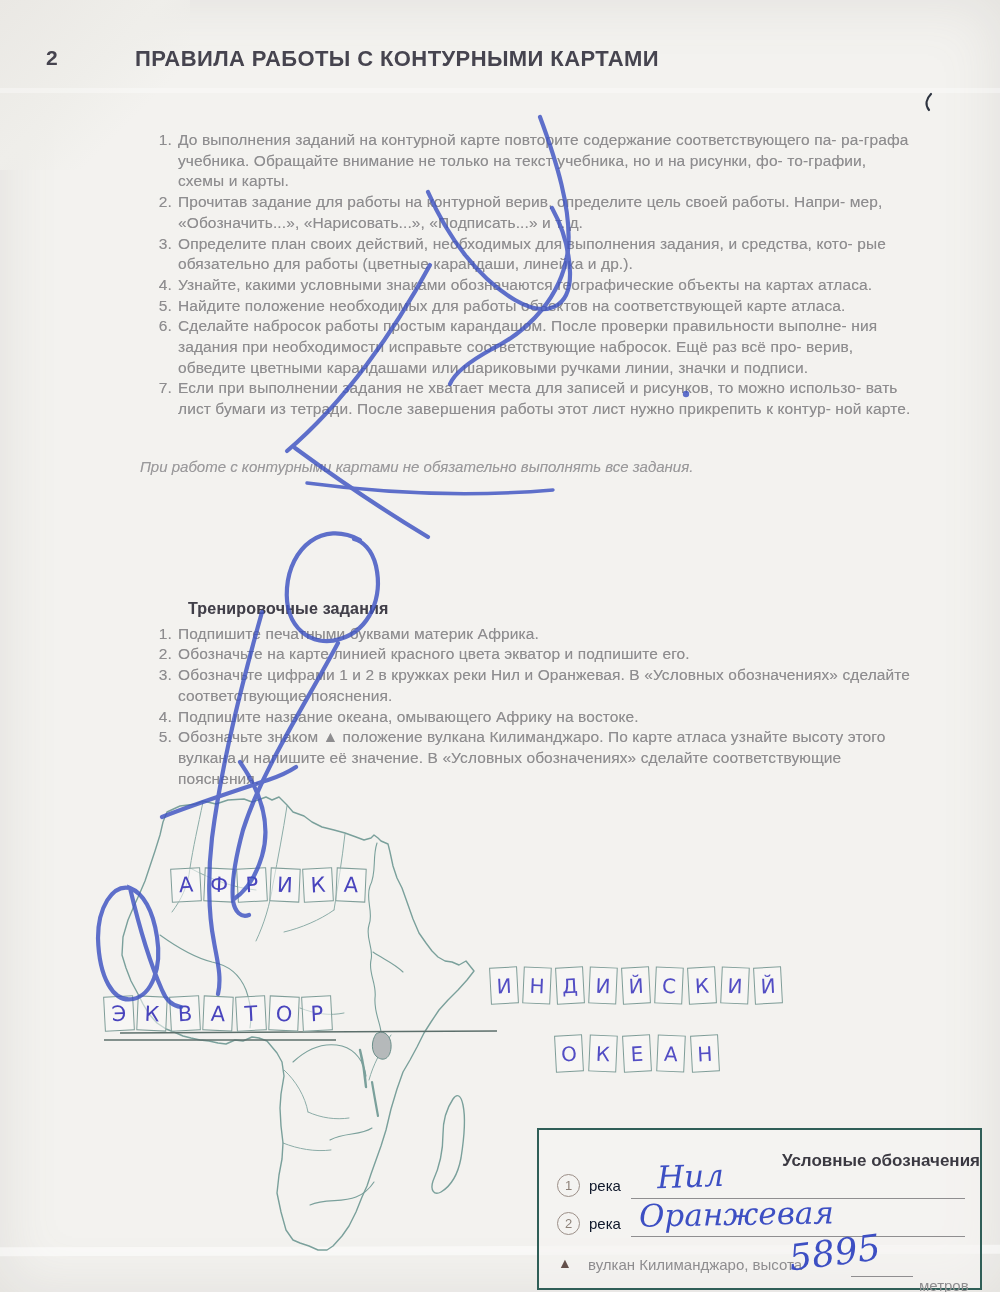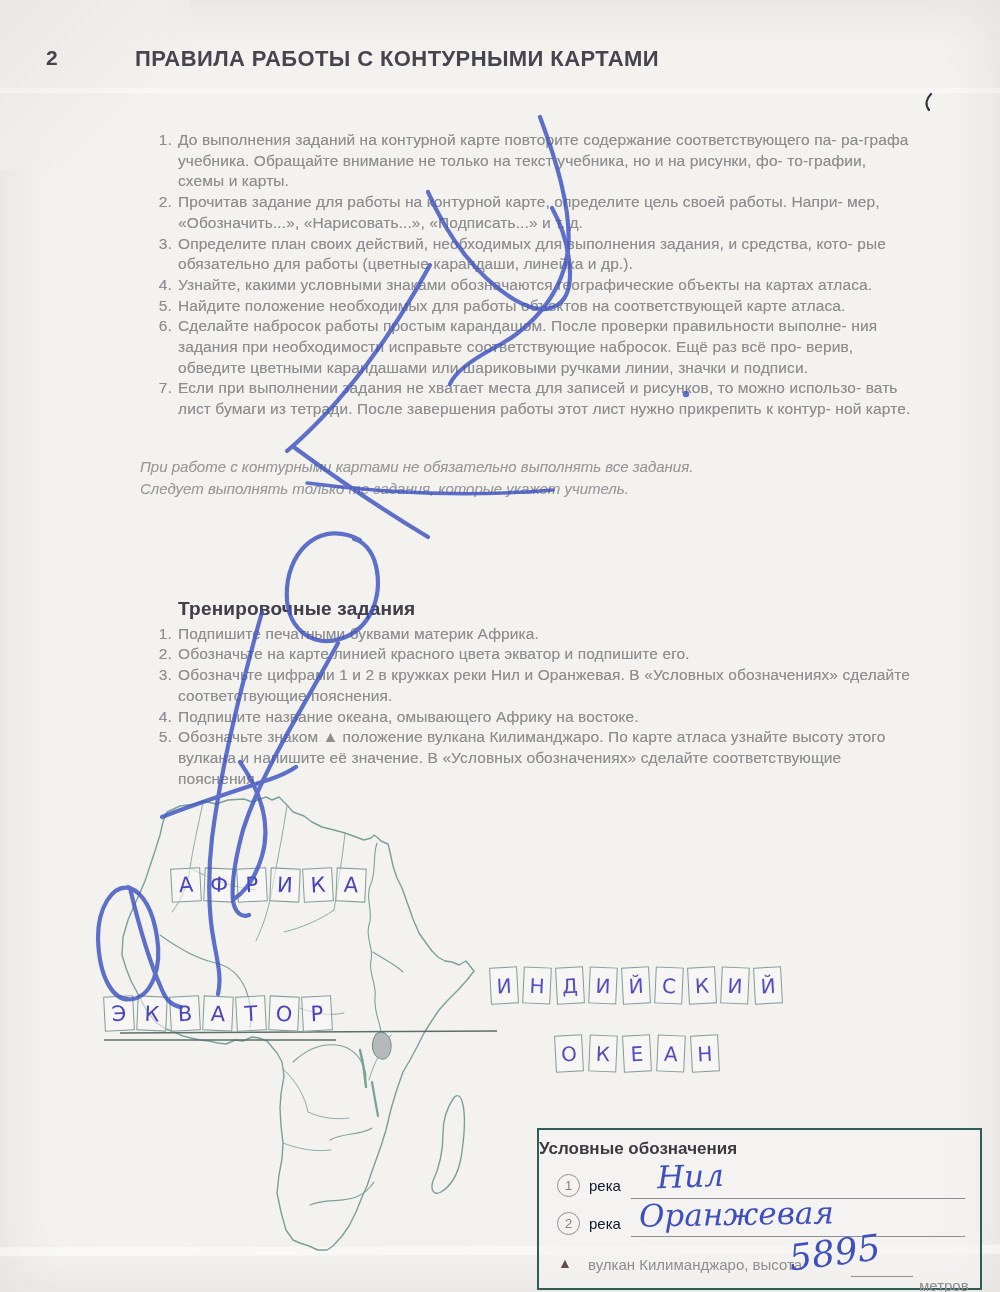"Прочитав задание для работы на" span.txt { text: карте -> верив }
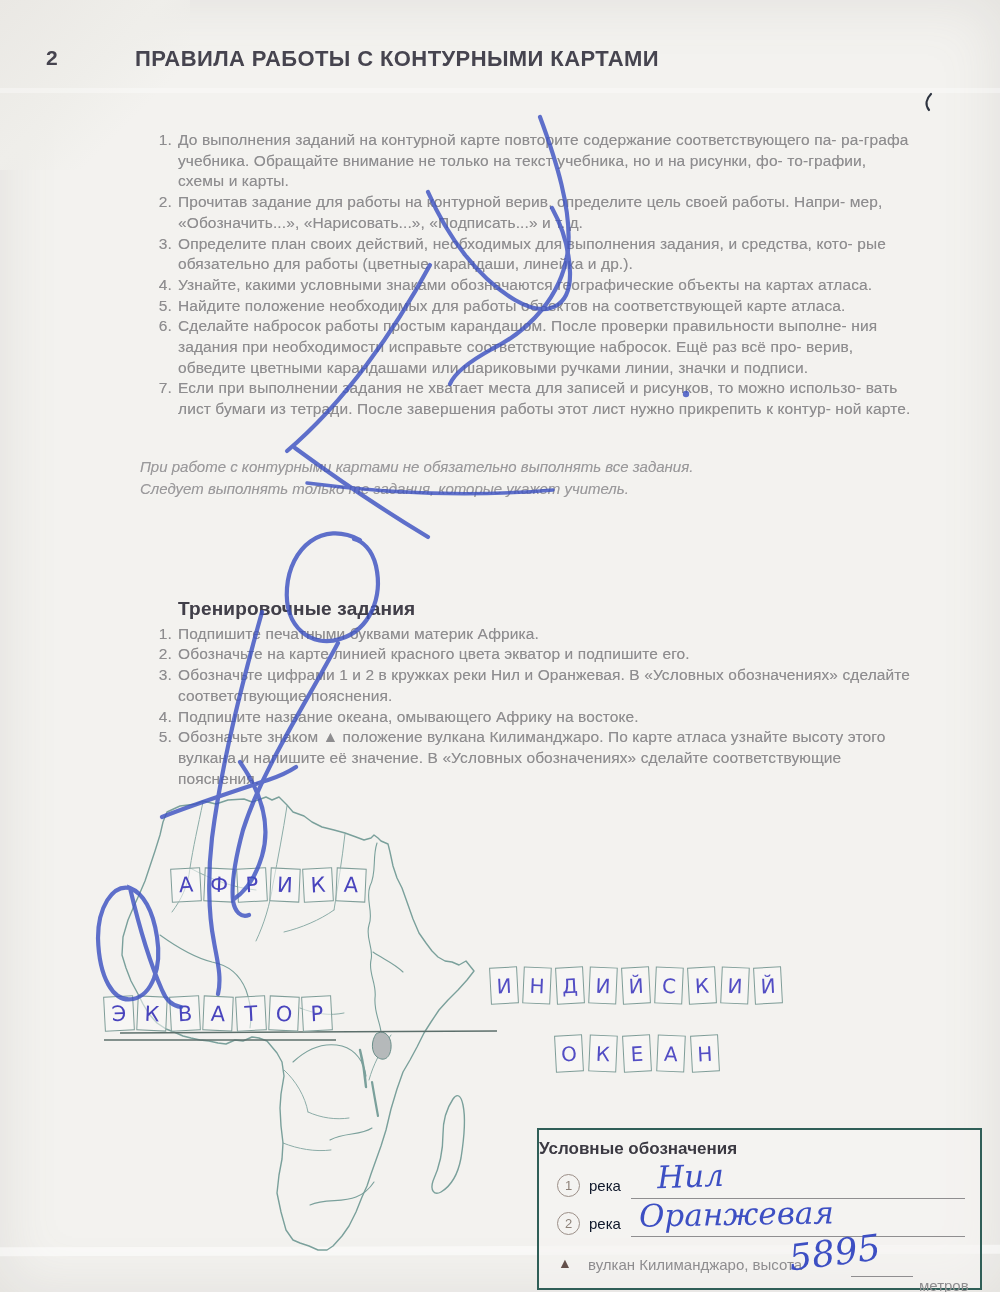"Следует выполнять только те задания," div { html: <div>Следует выполнять только те задания, которые укажет учитель.</div> -> none }
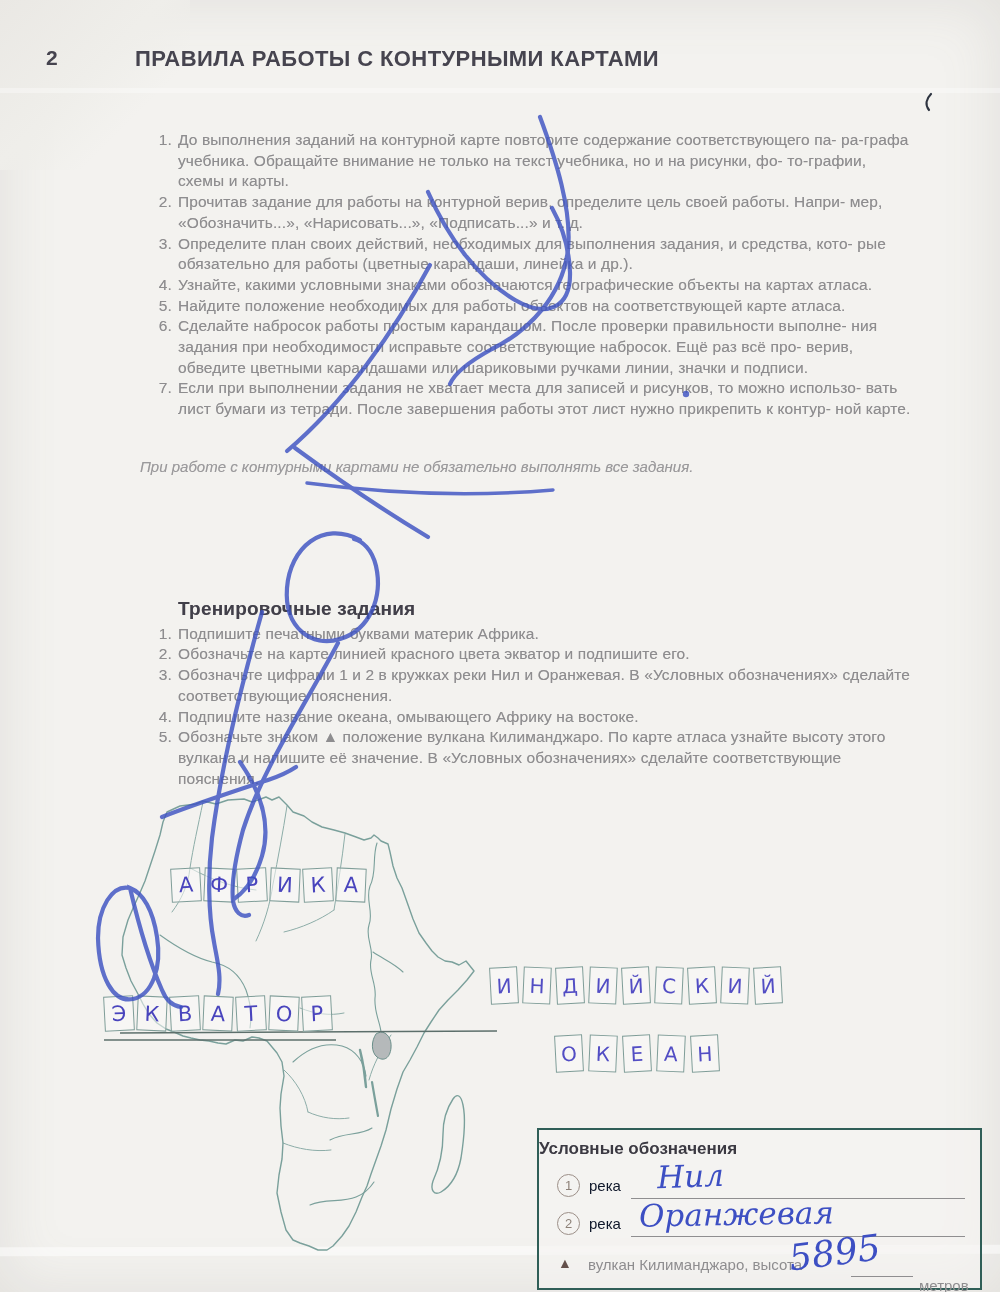"Тренировочные задания" .training h2 { font-size: 19px -> 16px; margin: 0 0 4px 26px -> 0 0 4px 36px }
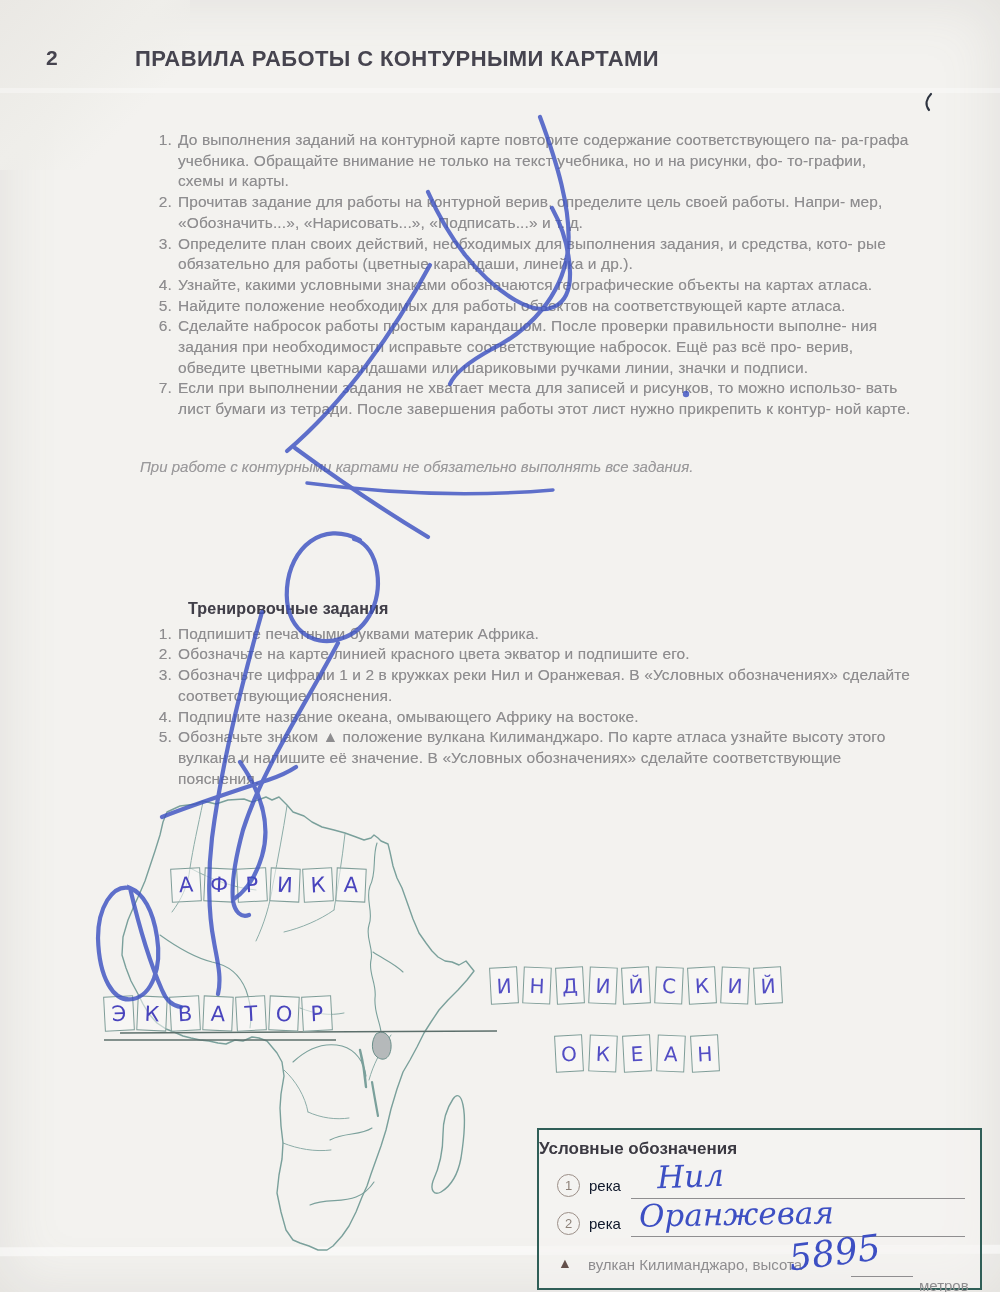"Условные обозначения" .legend-title { margin-top: 9px -> 21px; text-align: left -> right }
